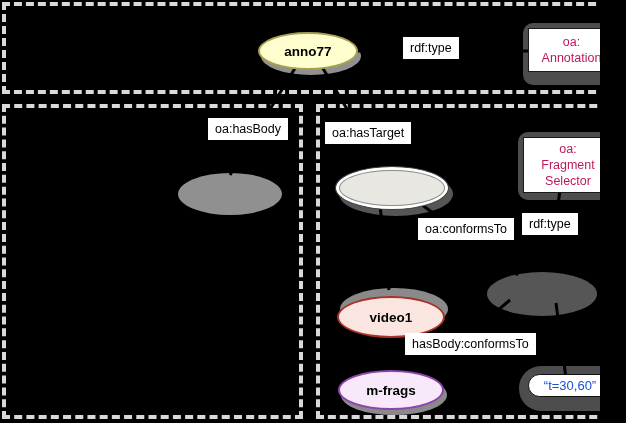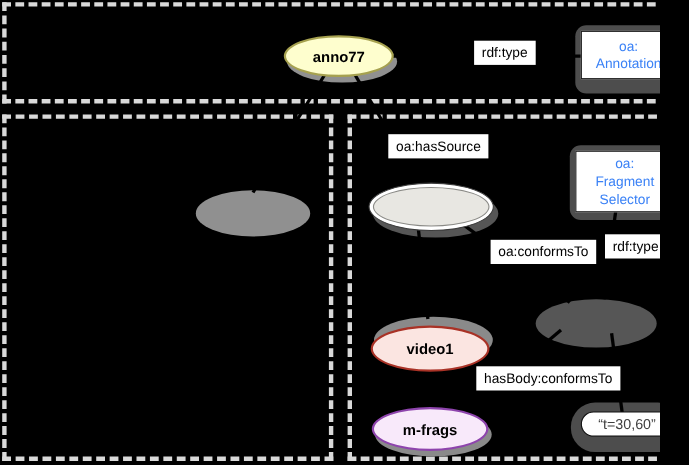"rdf:type" .elabel { margin-left: 28px -> none }
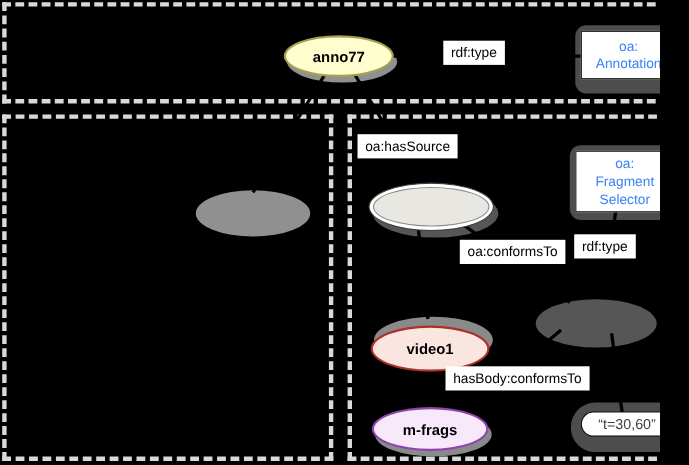"oa:" .whitebox { color: #3b82f6 -> #be185d }
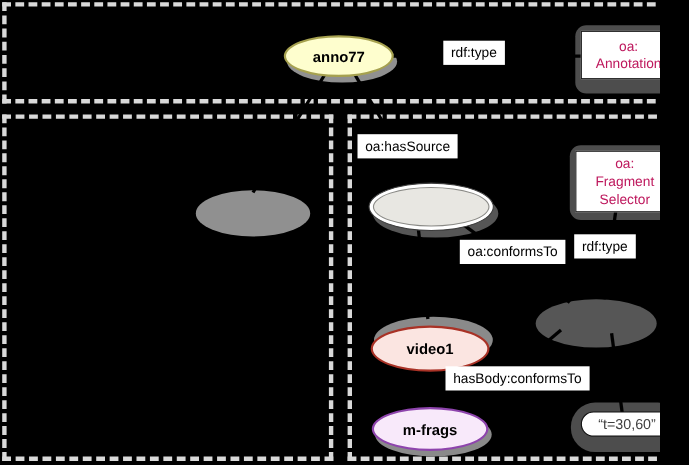"oa:hasBody" div.elabel { html: none -> <div>oa:hasBody</div> }
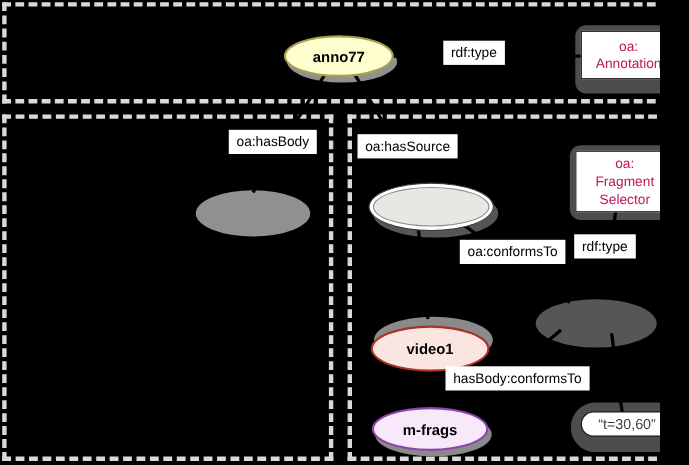"oa:hasSource" div.elabel { text: oa:hasSource -> oa:hasTarget }
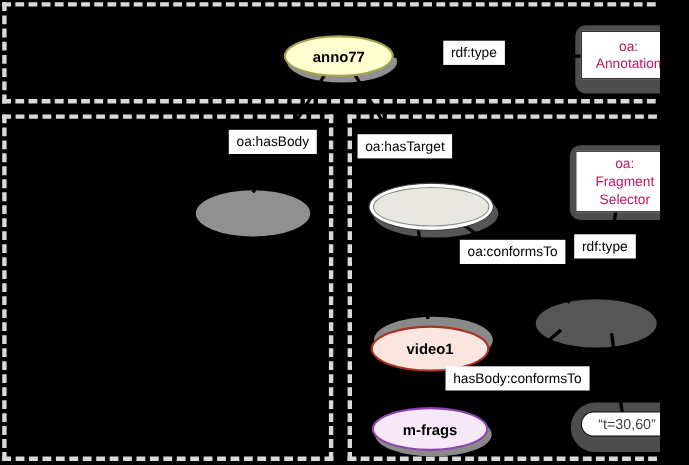"“t=30,60”" .pill { color: #404040 -> #1d4ed8 }
